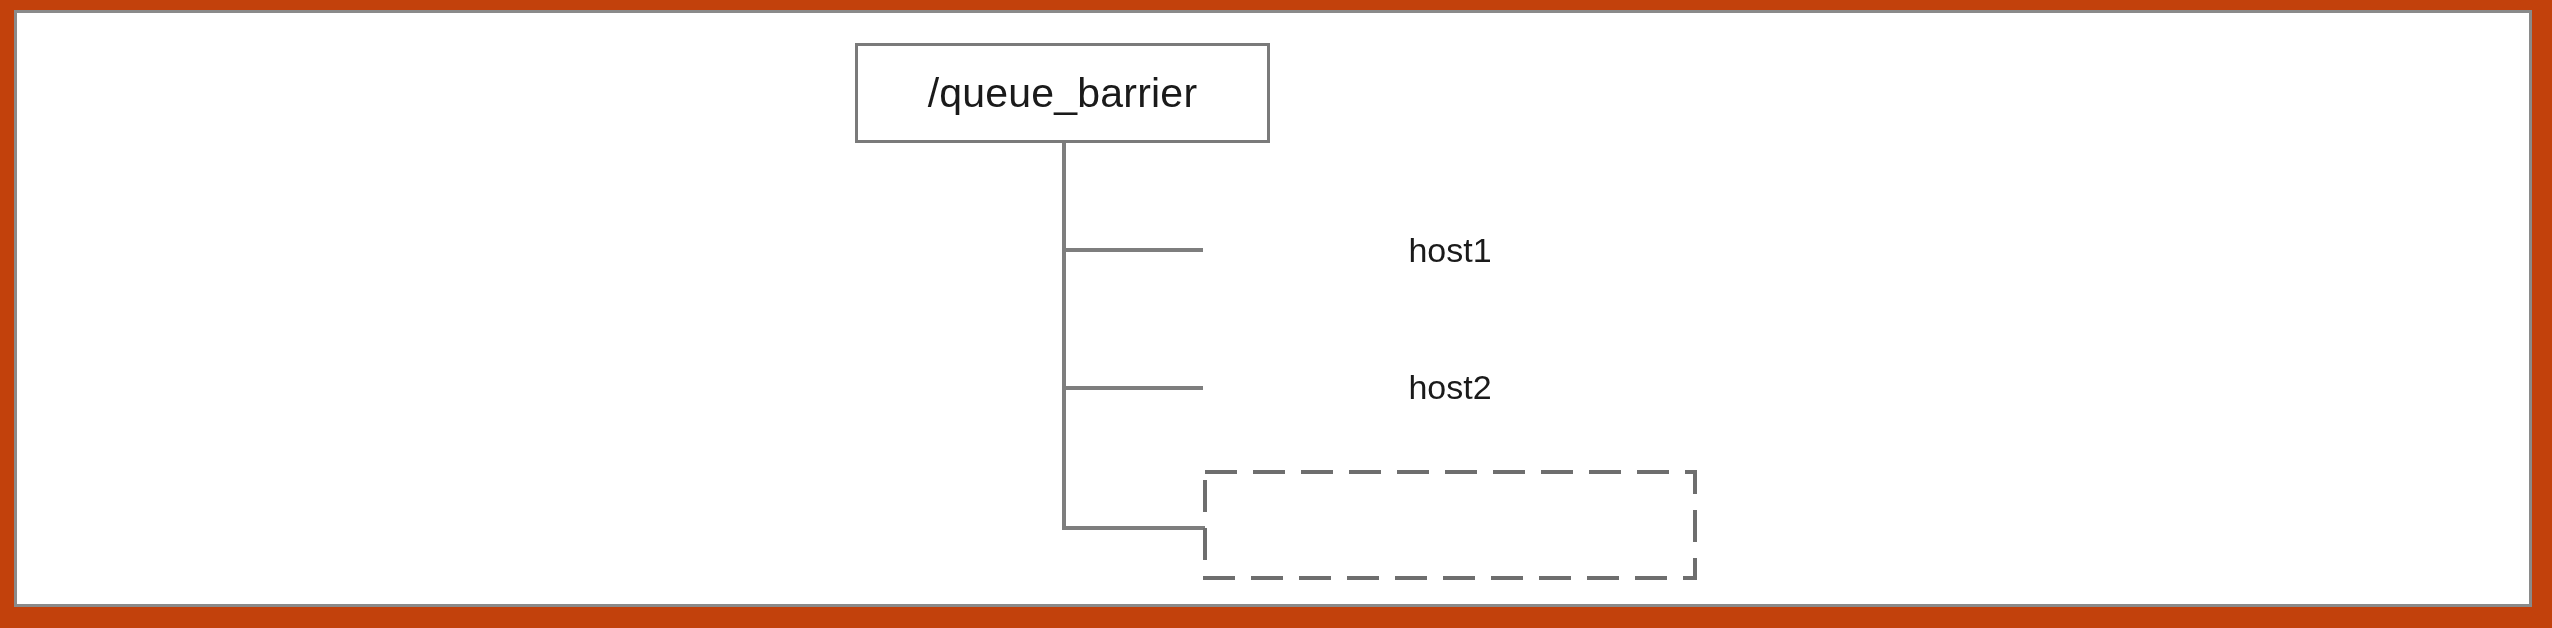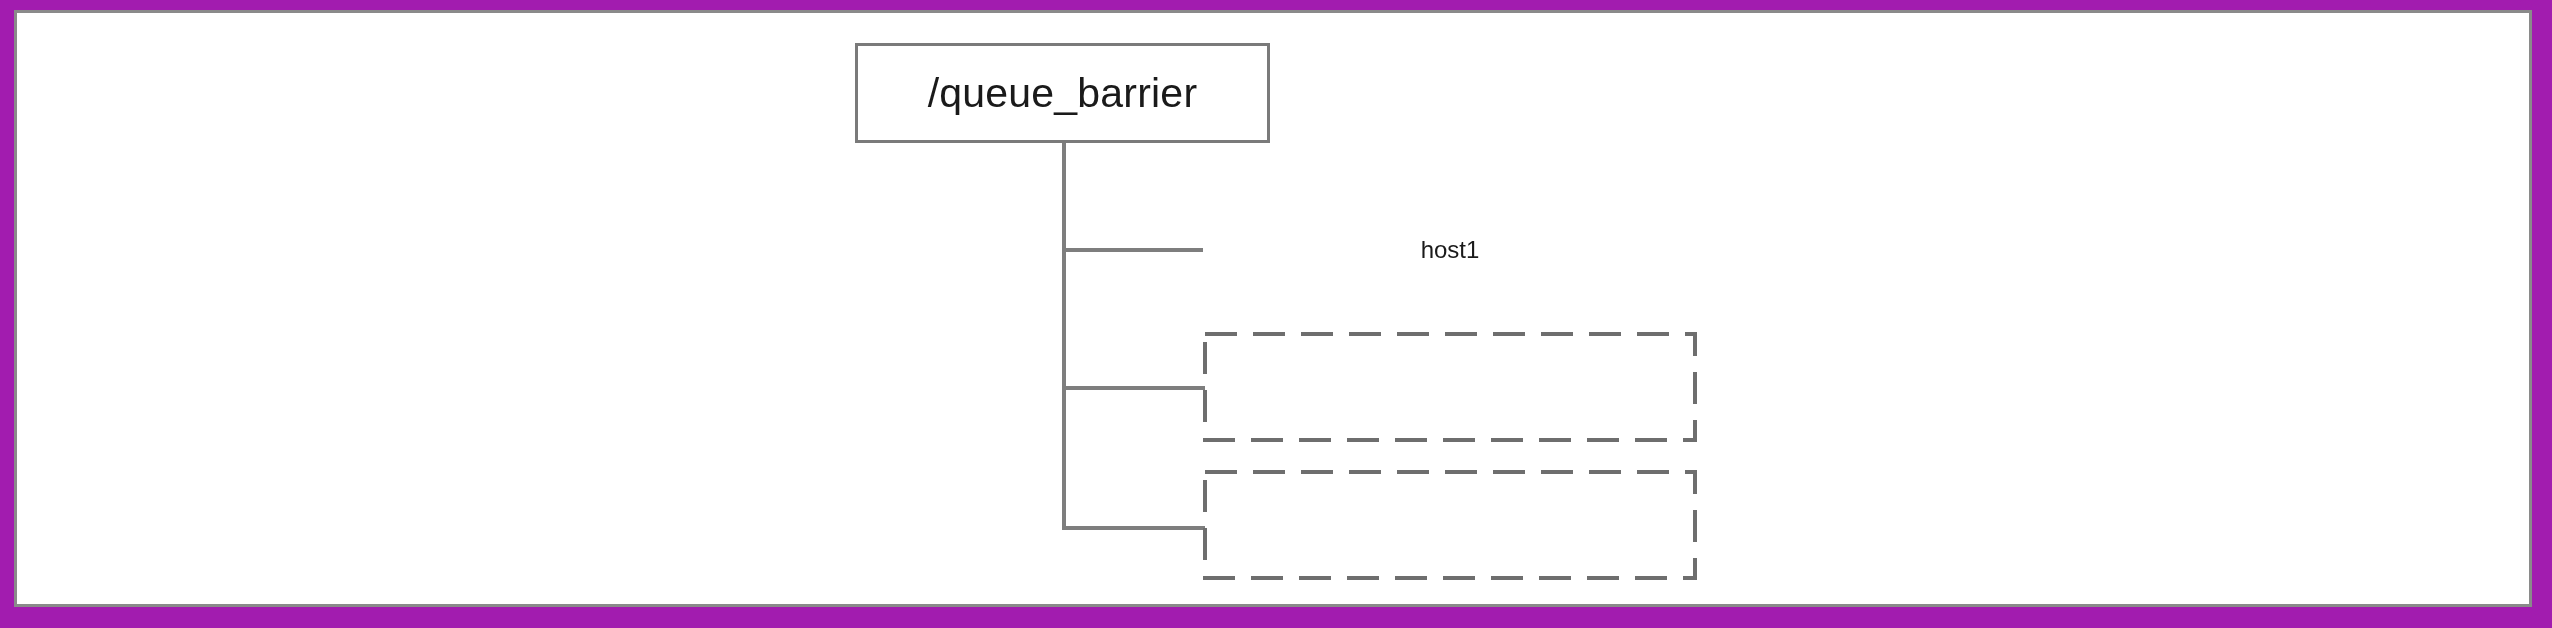"/queue_barrier" #canvas { background: #a21caf -> #c2410c }
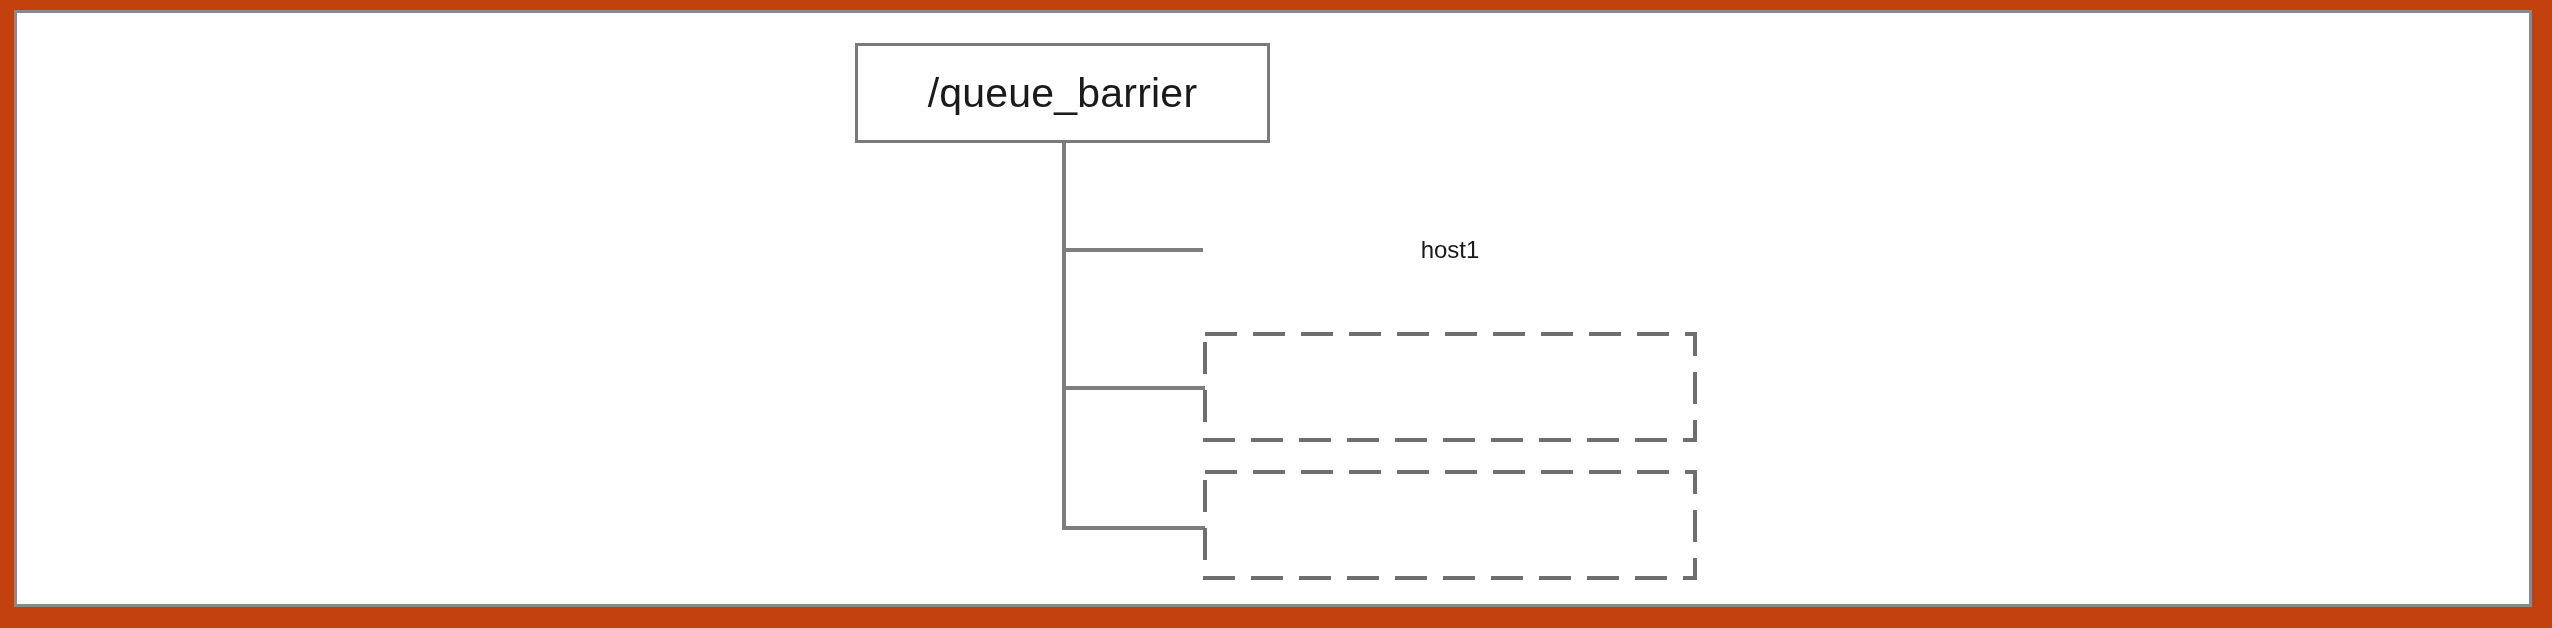"host1" .child-node .node-label { font-size: 24px -> 34px }
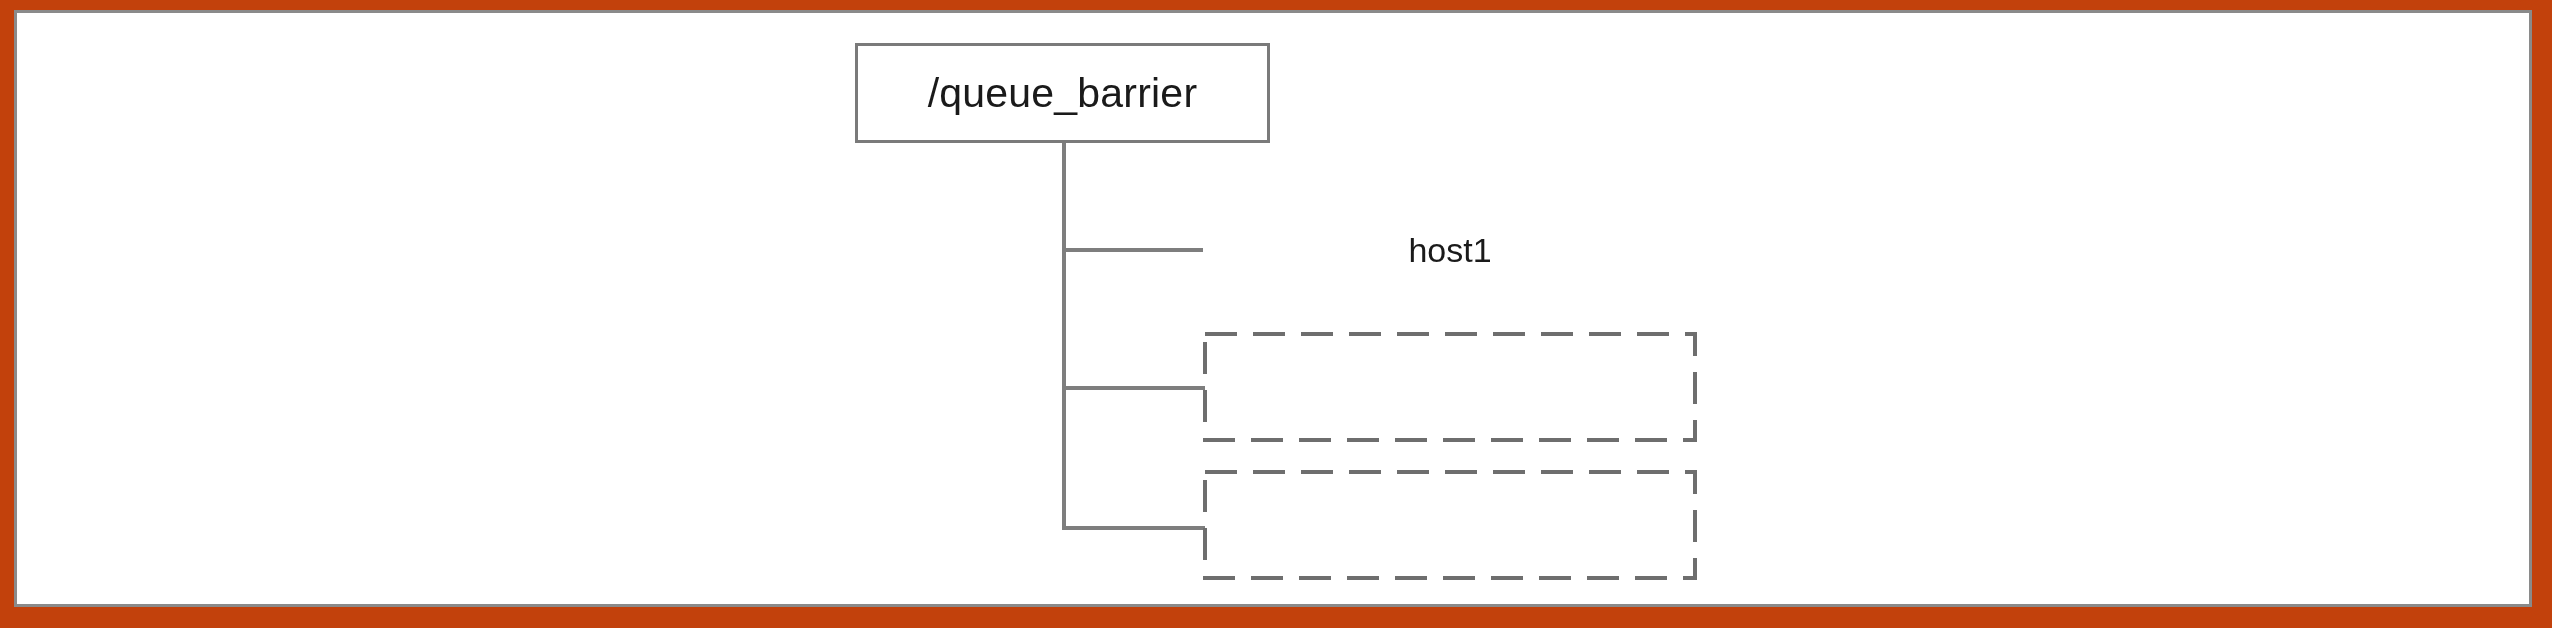"host2" div.node-box { html: none -> <div> <span>host2</span> </div> }
